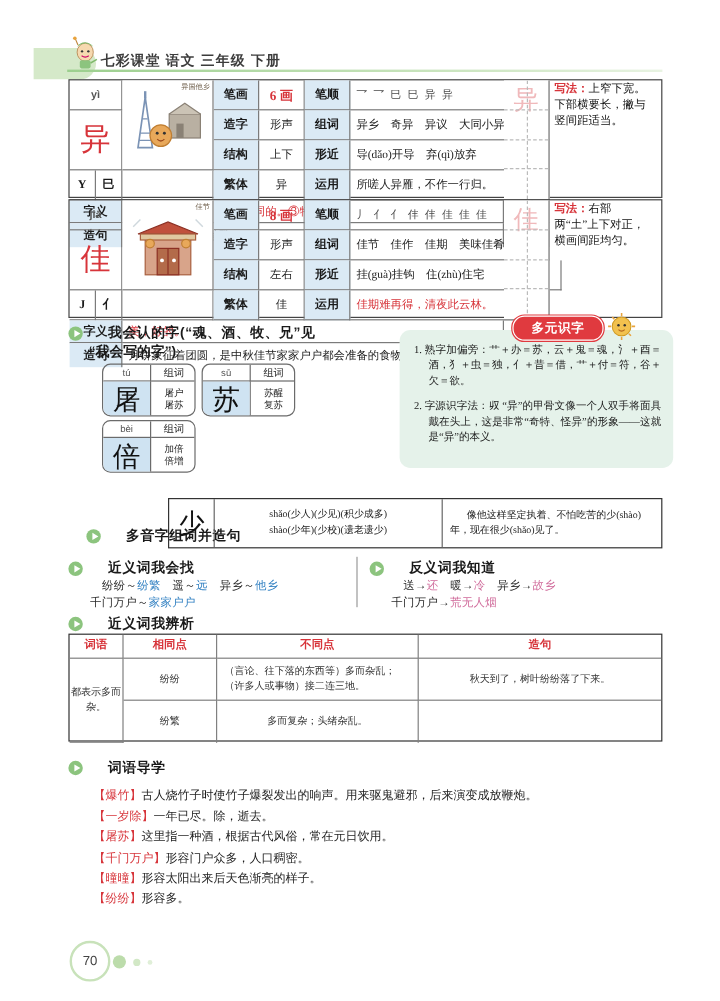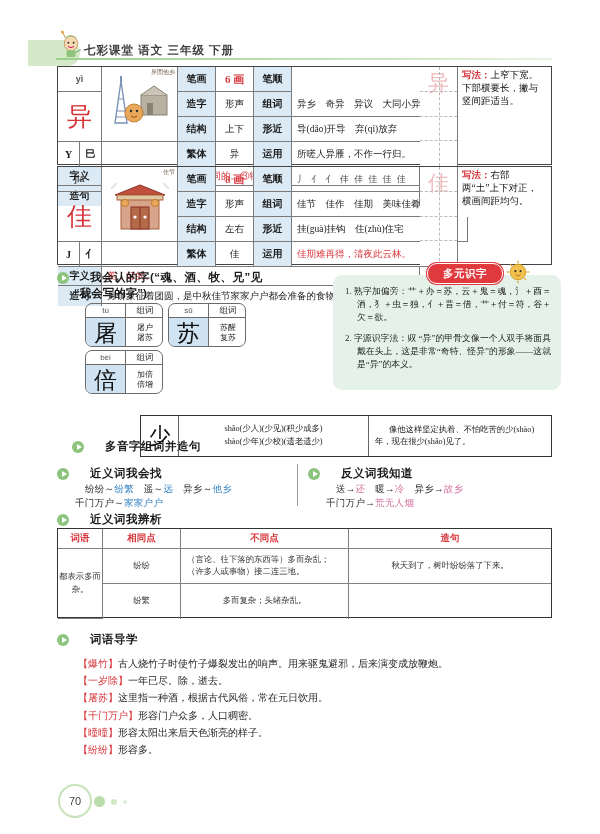"乛 乛 巳 巳 异" div.cell { html: none -> <div>乛 乛 巳 巳 异 异</div> }
